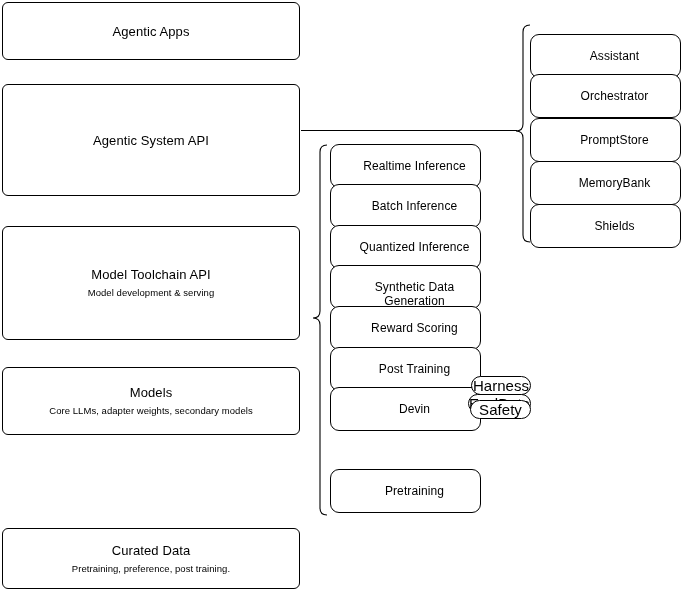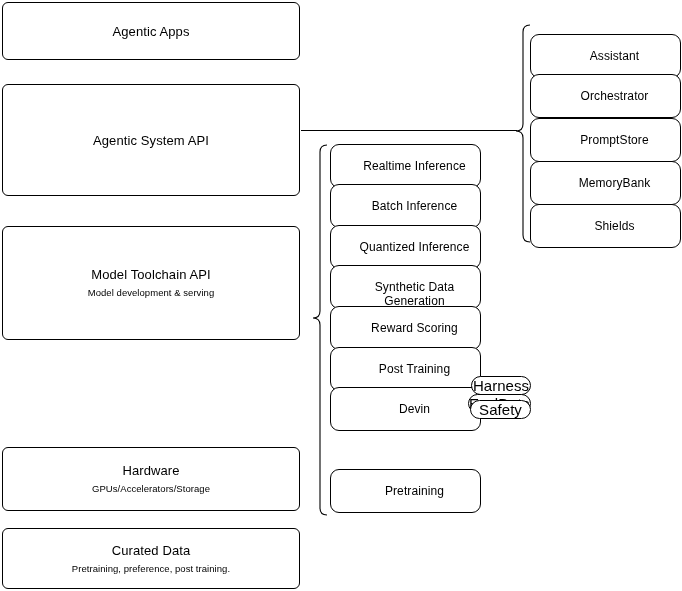"Models" div.node { html: none -> <div> <div>Models</div> <div>Core LLMs, adapter weights, secondary models</div> </div> }
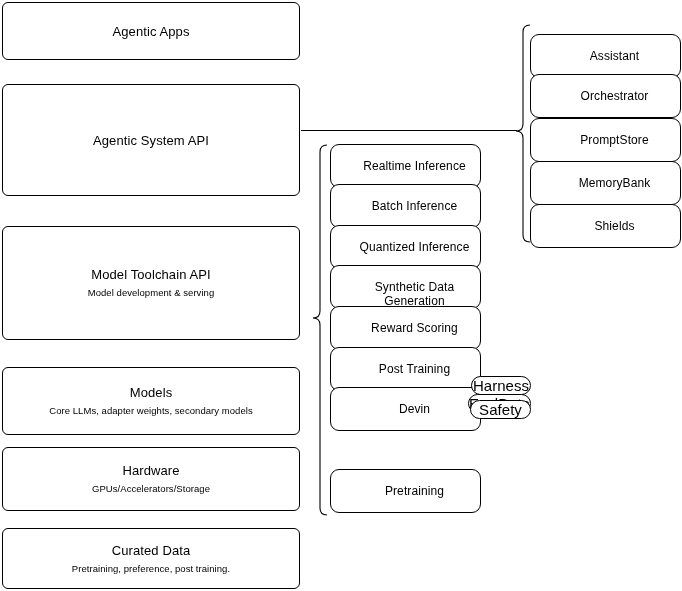"Hardware" div.node { html: <div> <div>Hardware</div> <div>GPUs/Accelerators/Storage</div> </div> -> none }
